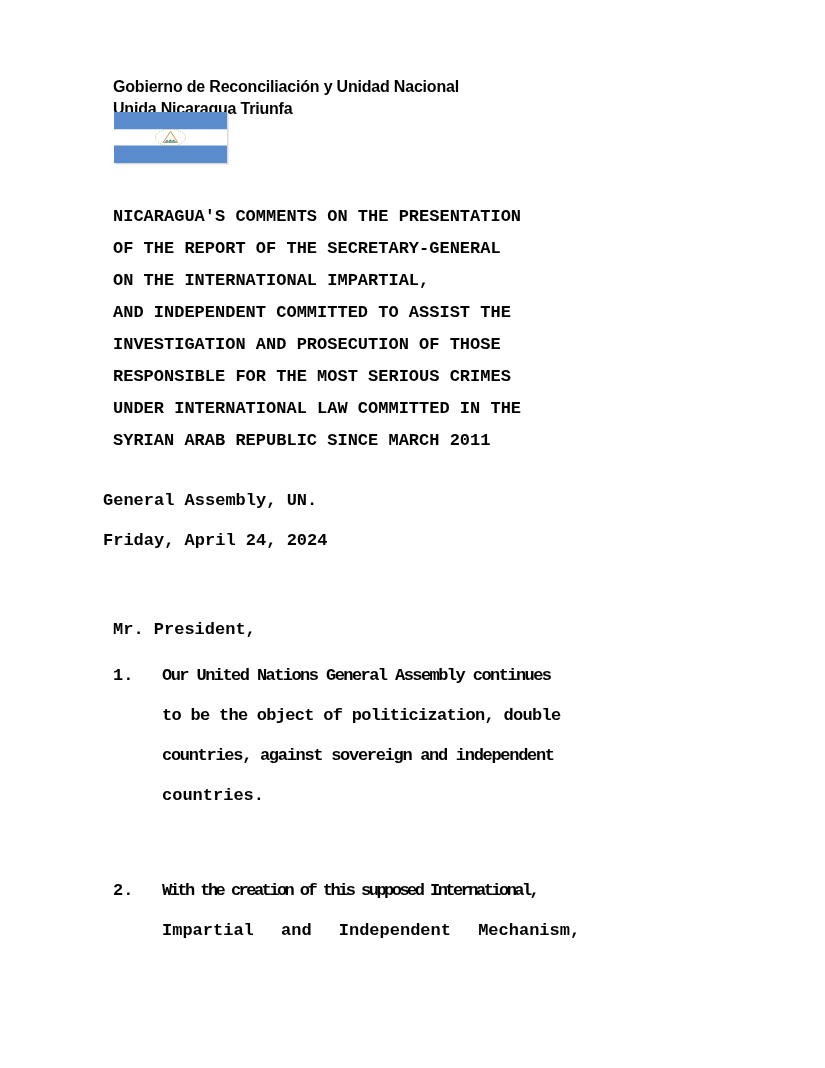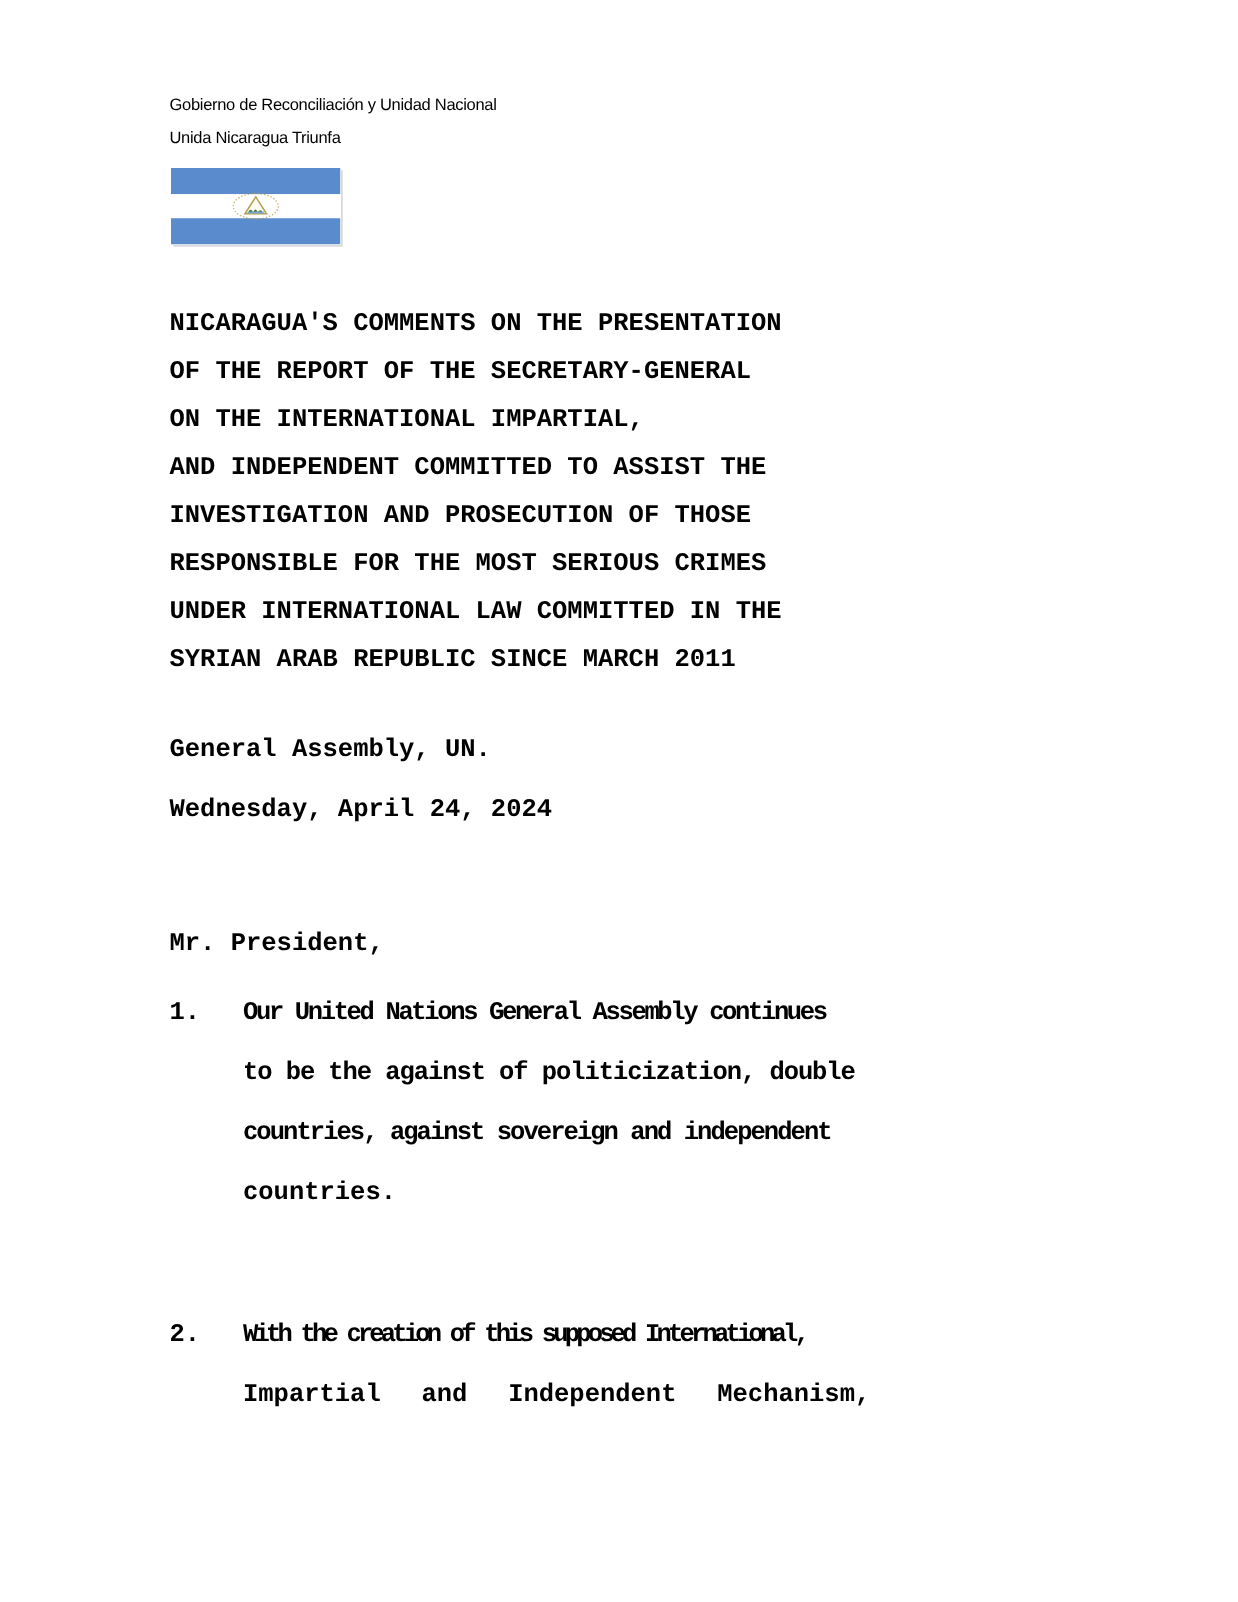"Gobierno de Reconciliación y Unidad" .header { font-size: 11px -> 16px; font-weight: 400 -> 700; top: 60px -> 76px }
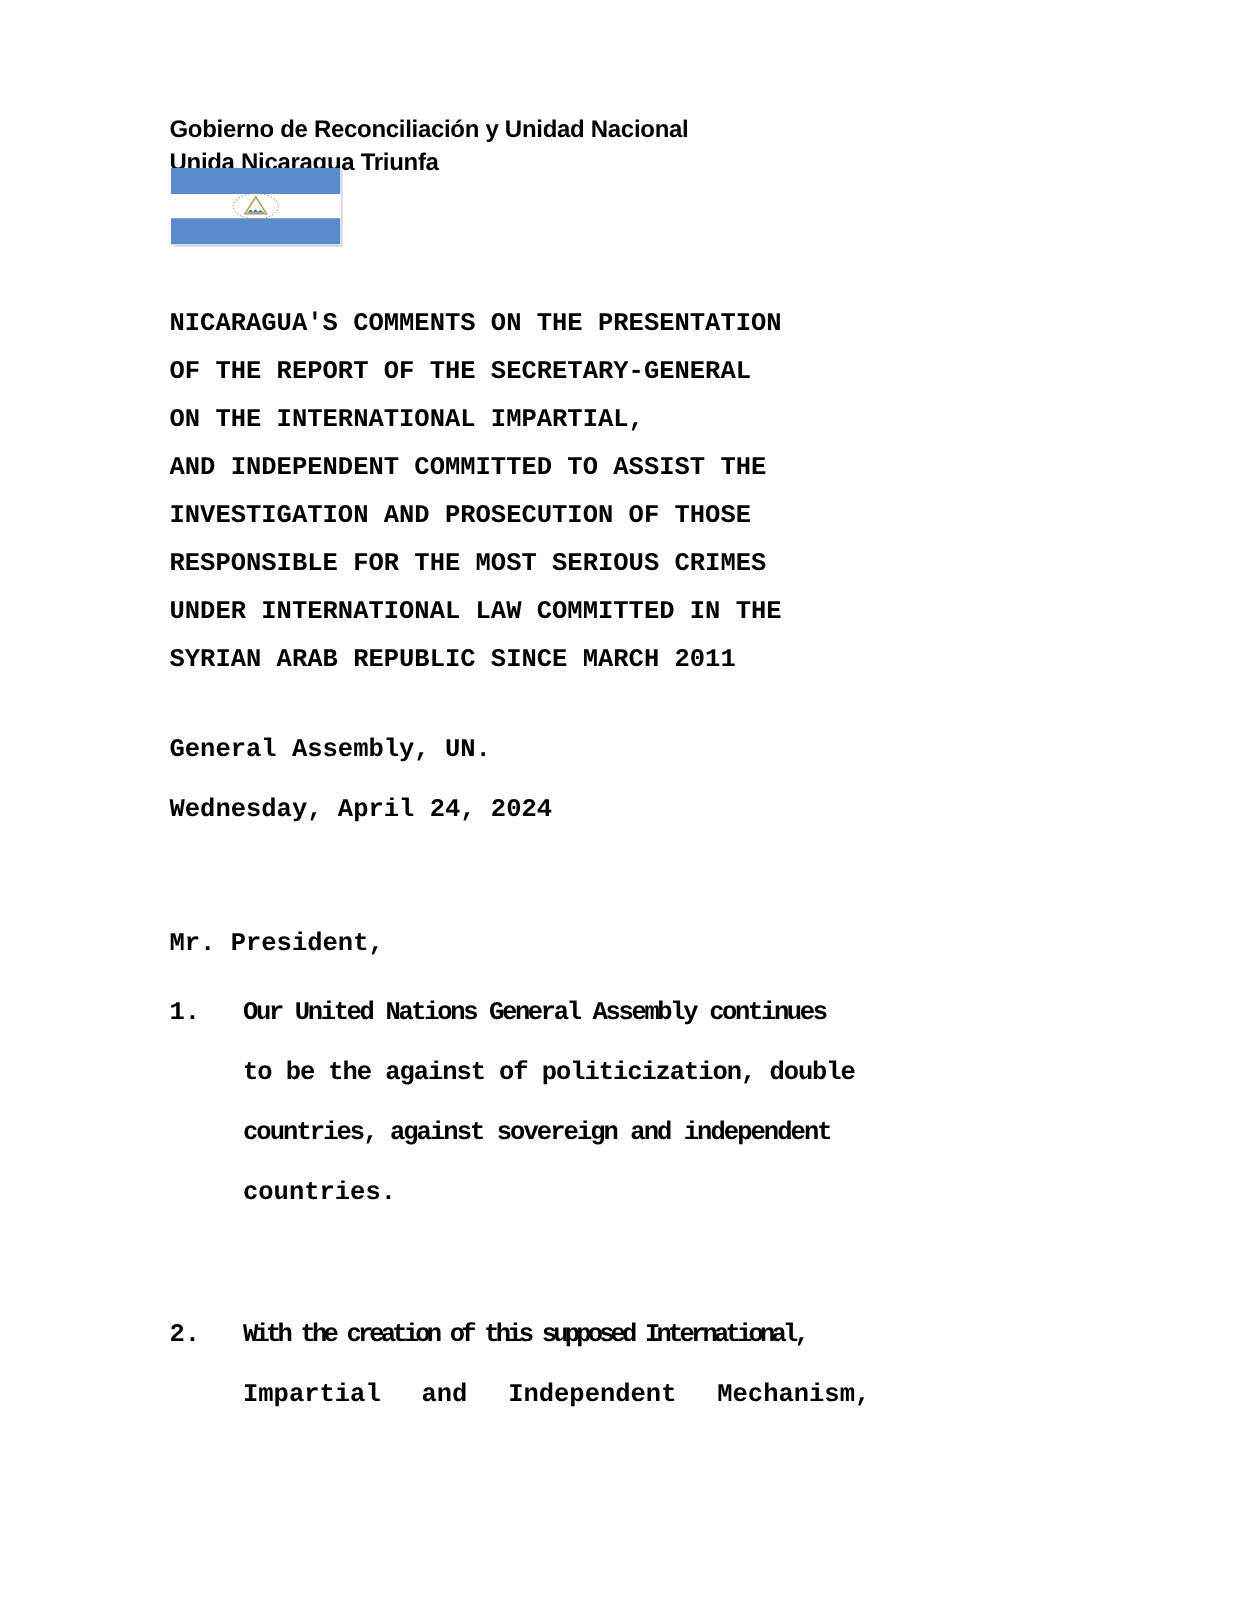"General Assembly, UN." .meta-block { left: 113px -> 103px }
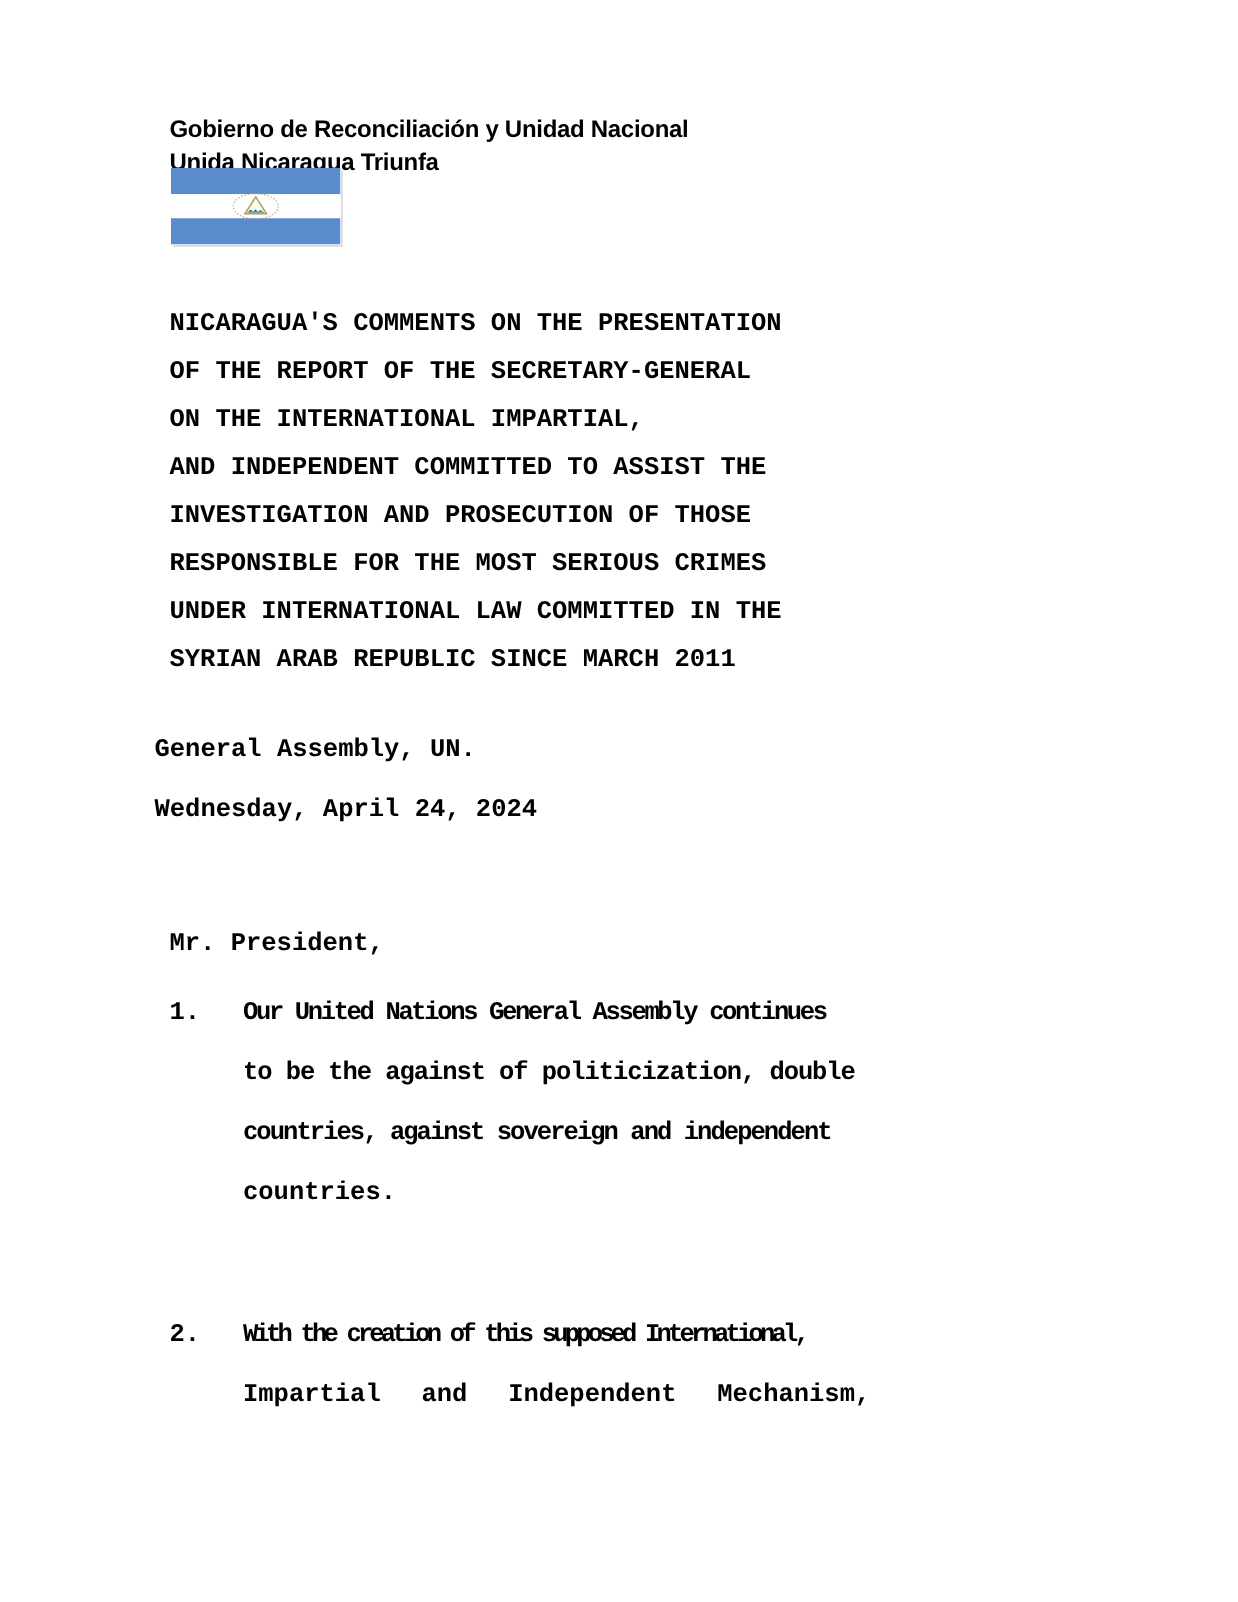"Wednesday, April 24, 2024" span { text: Wednesday -> Friday }
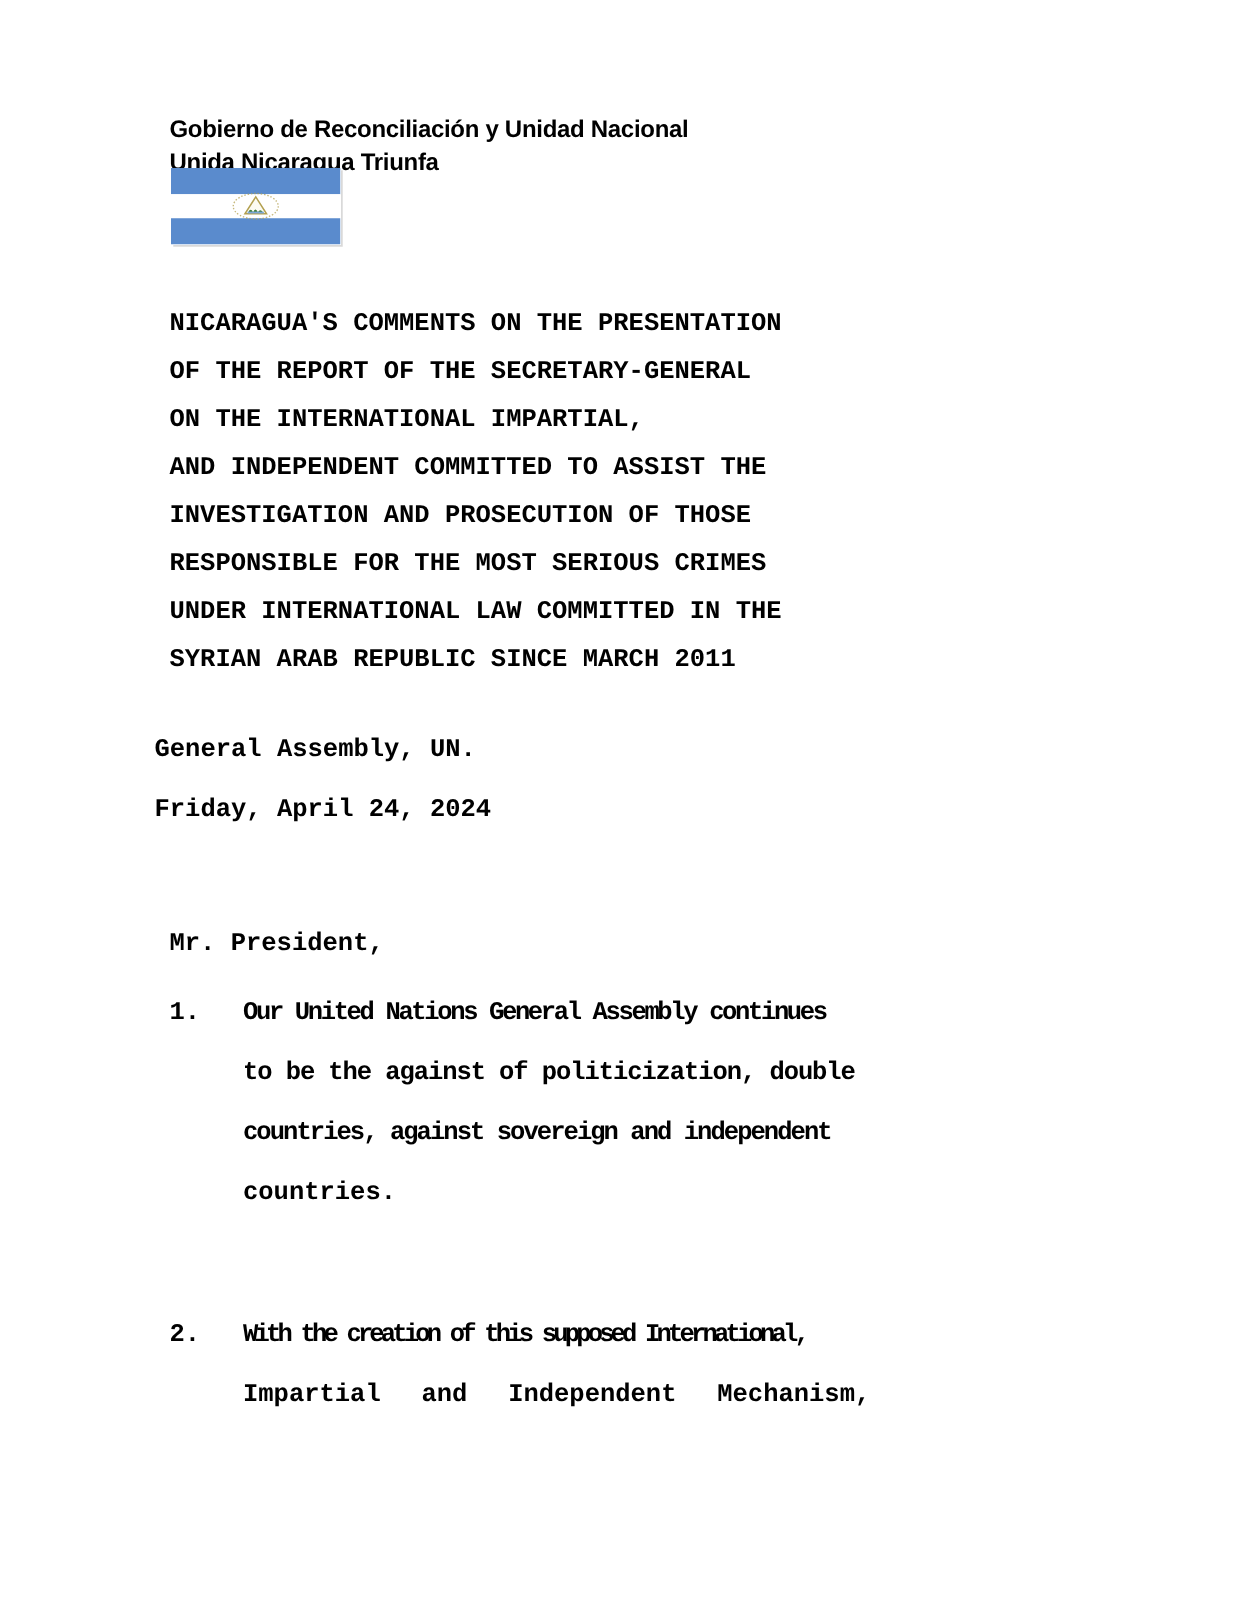"to be the against of" span.jline { text: against -> object }
